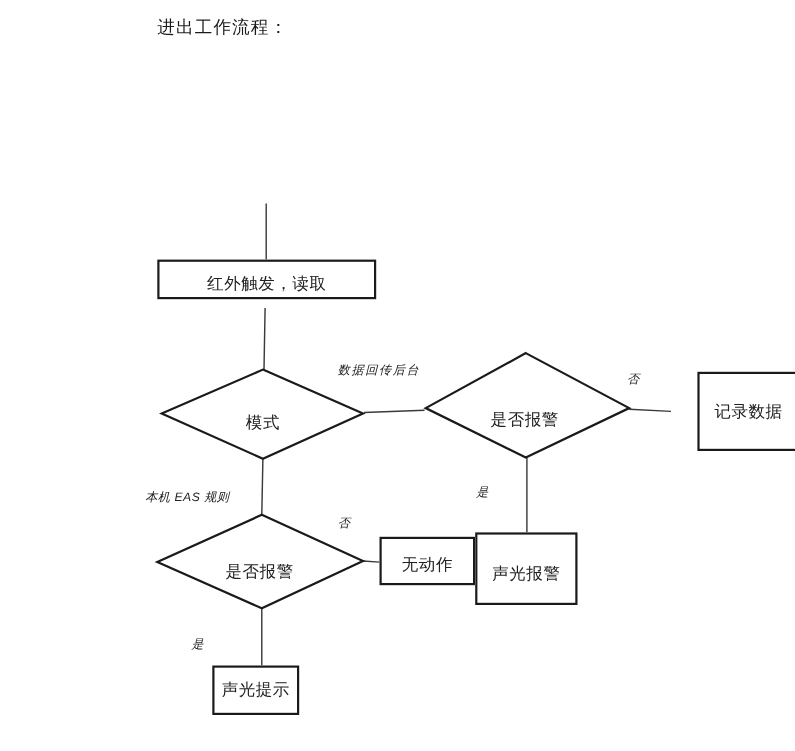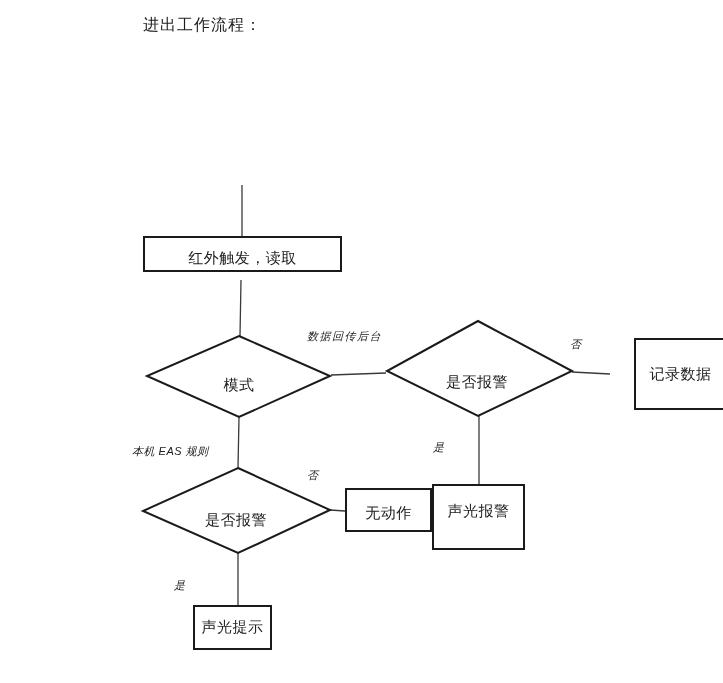"声光报警" .node-sound-alarm { padding-top: 16px -> 26px }
